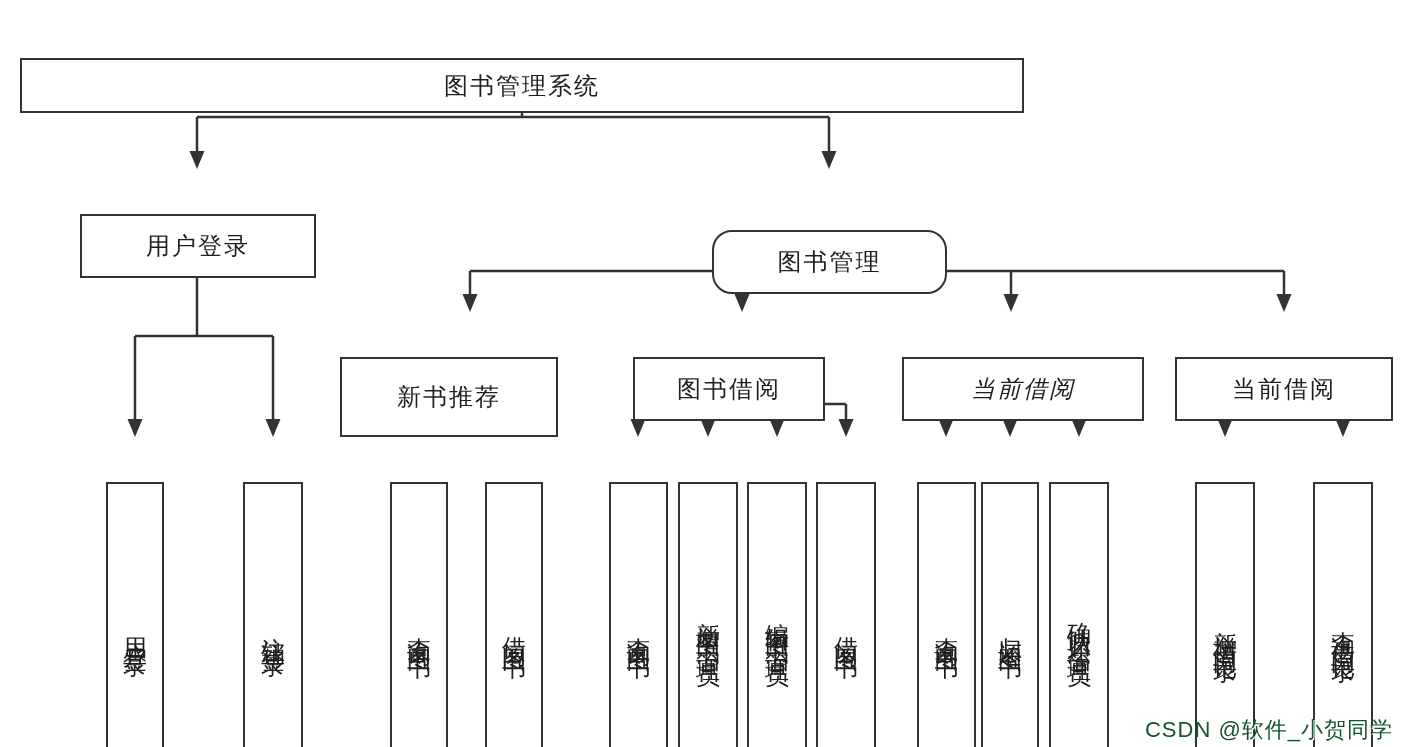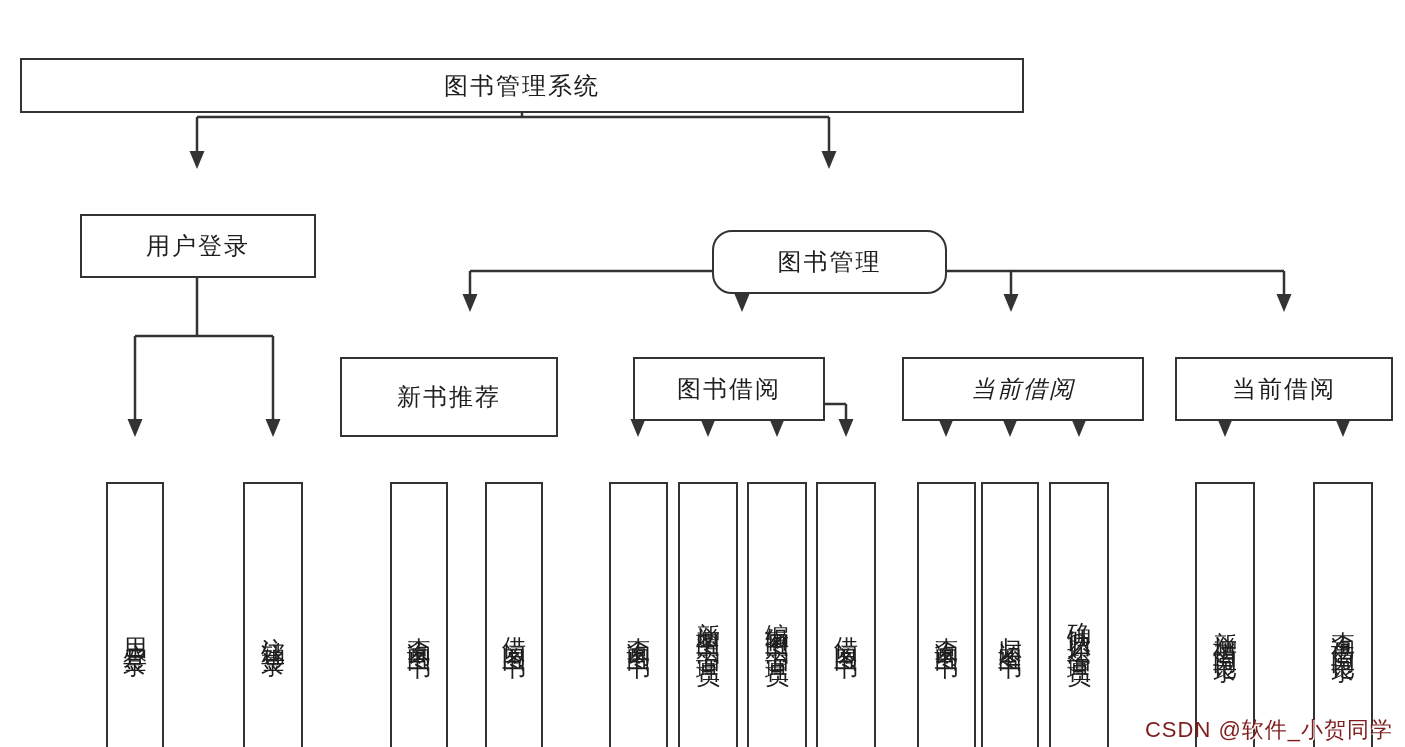"CSDN @软件_小贺同学" .watermark { color: #7f1d1d -> #14532d }
